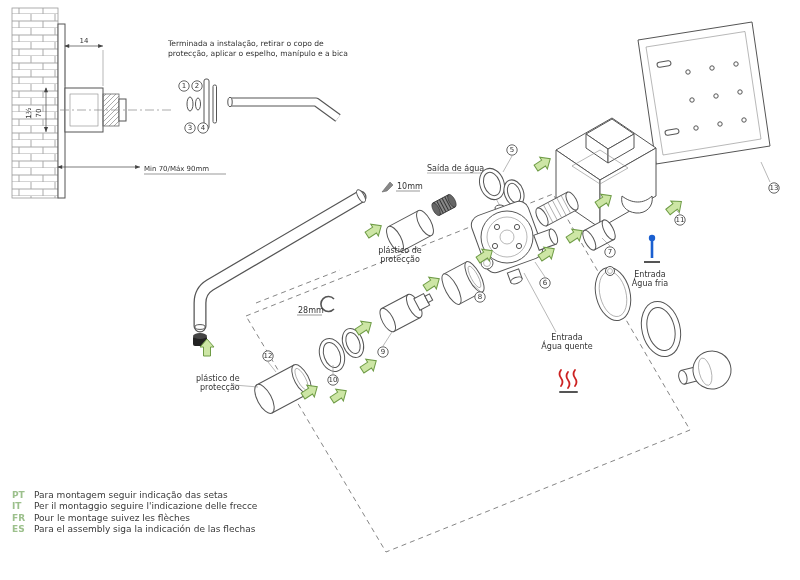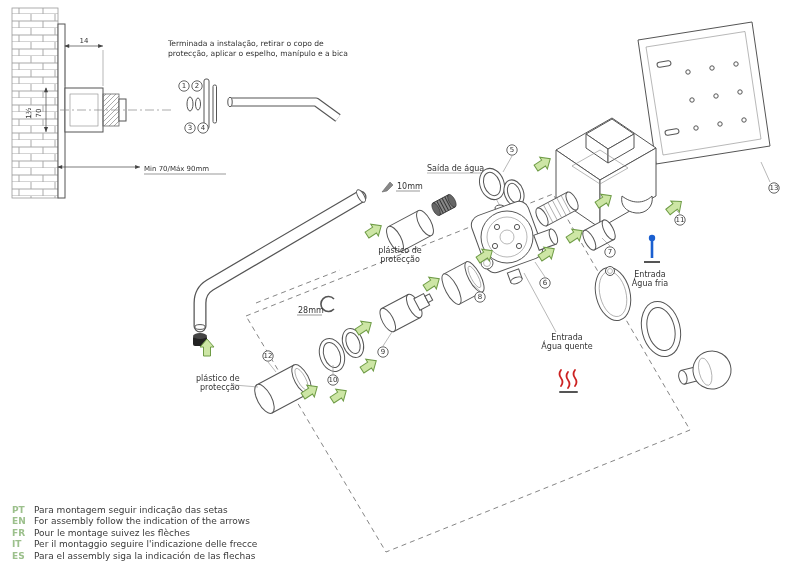"PT Para montagem seguir indicação" .legend { top: 505px -> 490px }
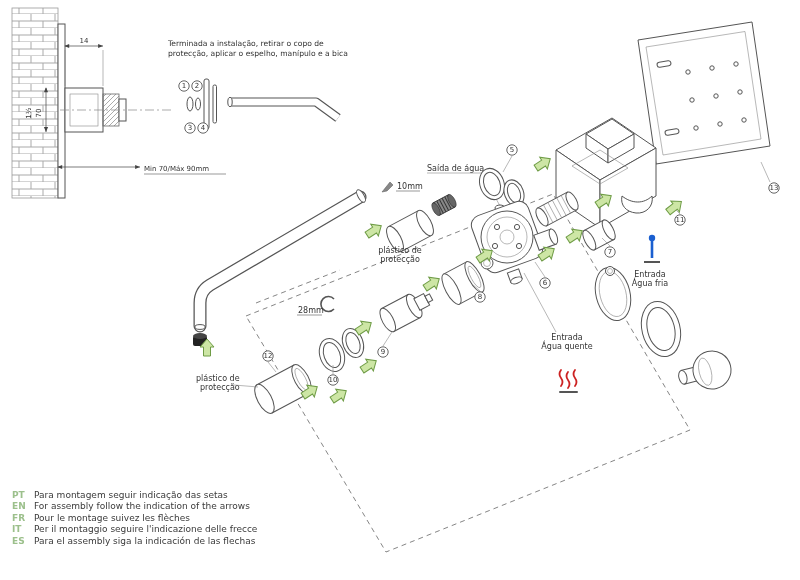"EN For assembly follow the" div { html: <div><span>EN</span><span>For assembly follow the indication of the arrows</span></div> -> none }
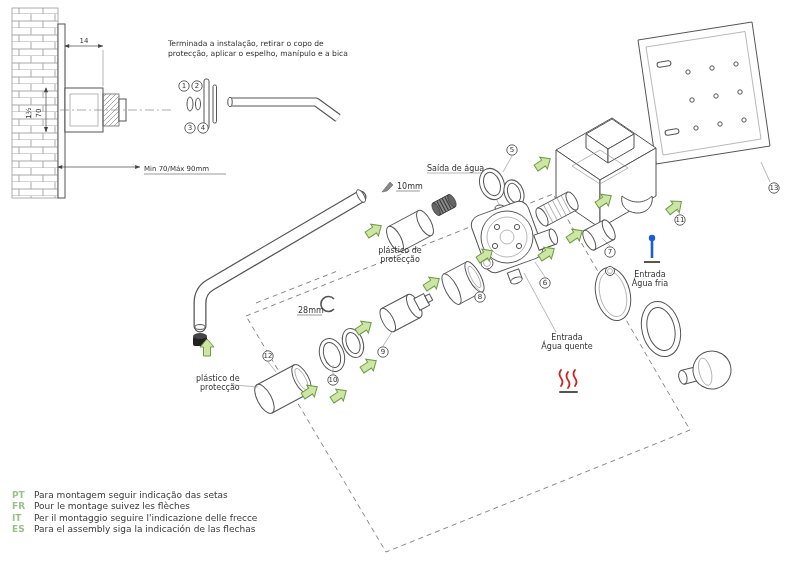"FR Pour le montage suivez" div { order: before "IT Per il montaggio seguire" -> after "IT Per il montaggio seguire" }
